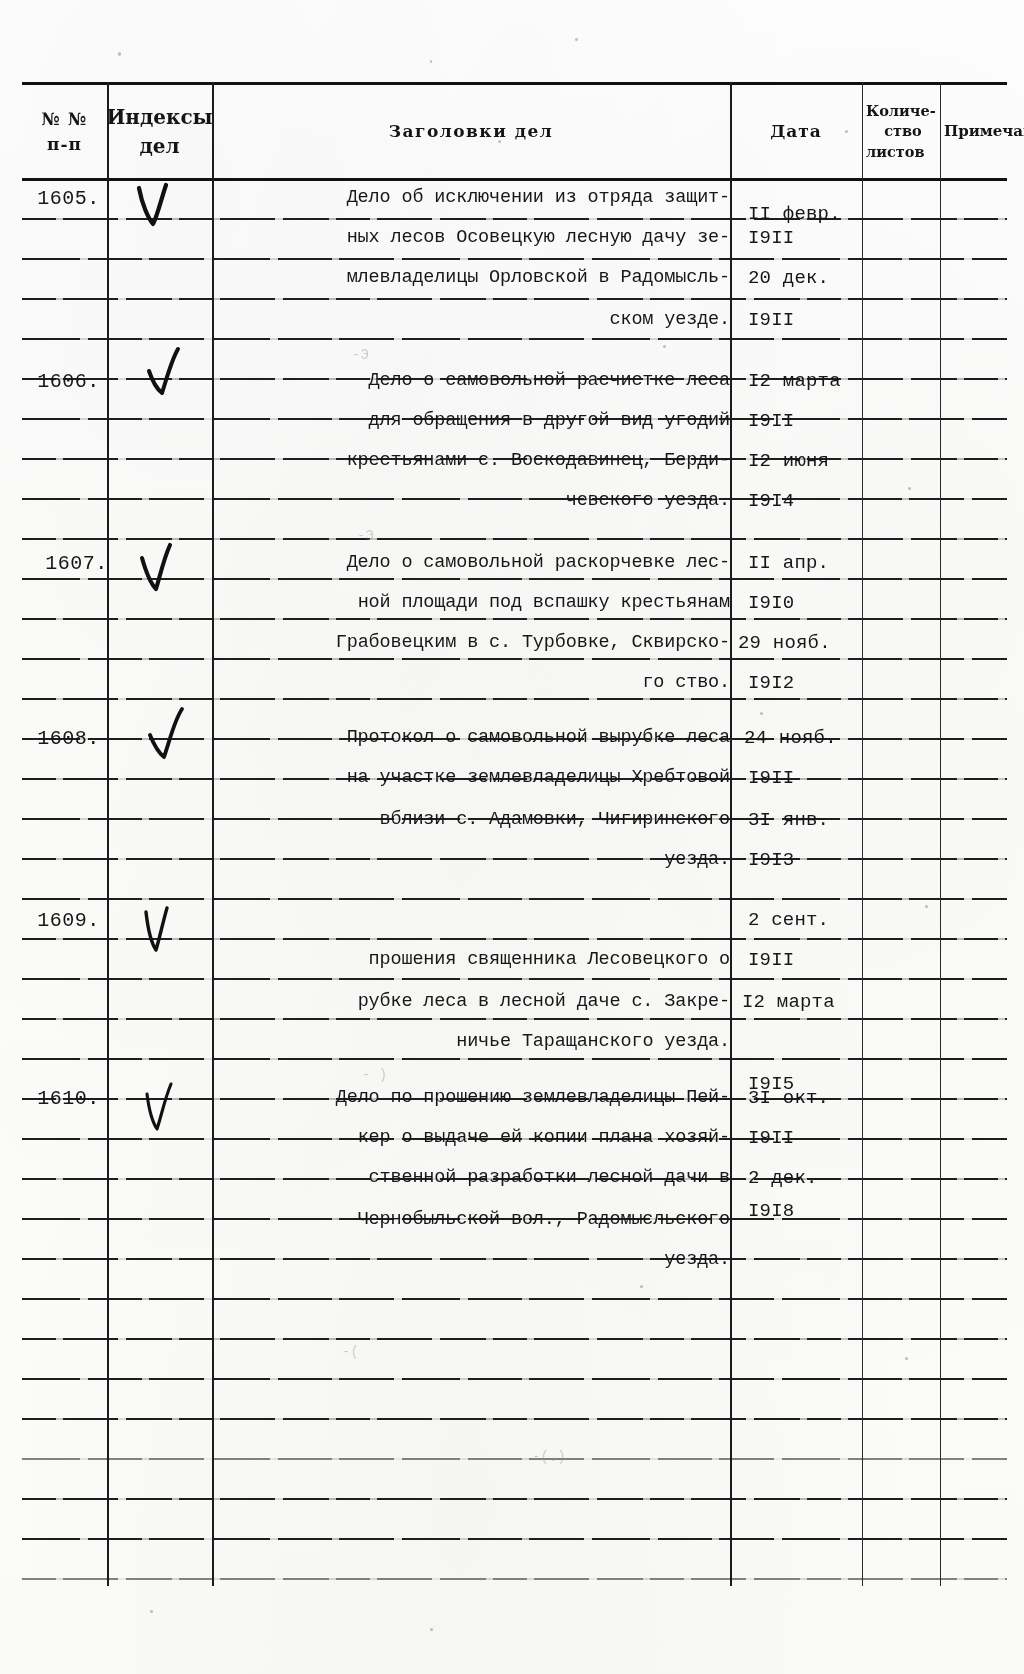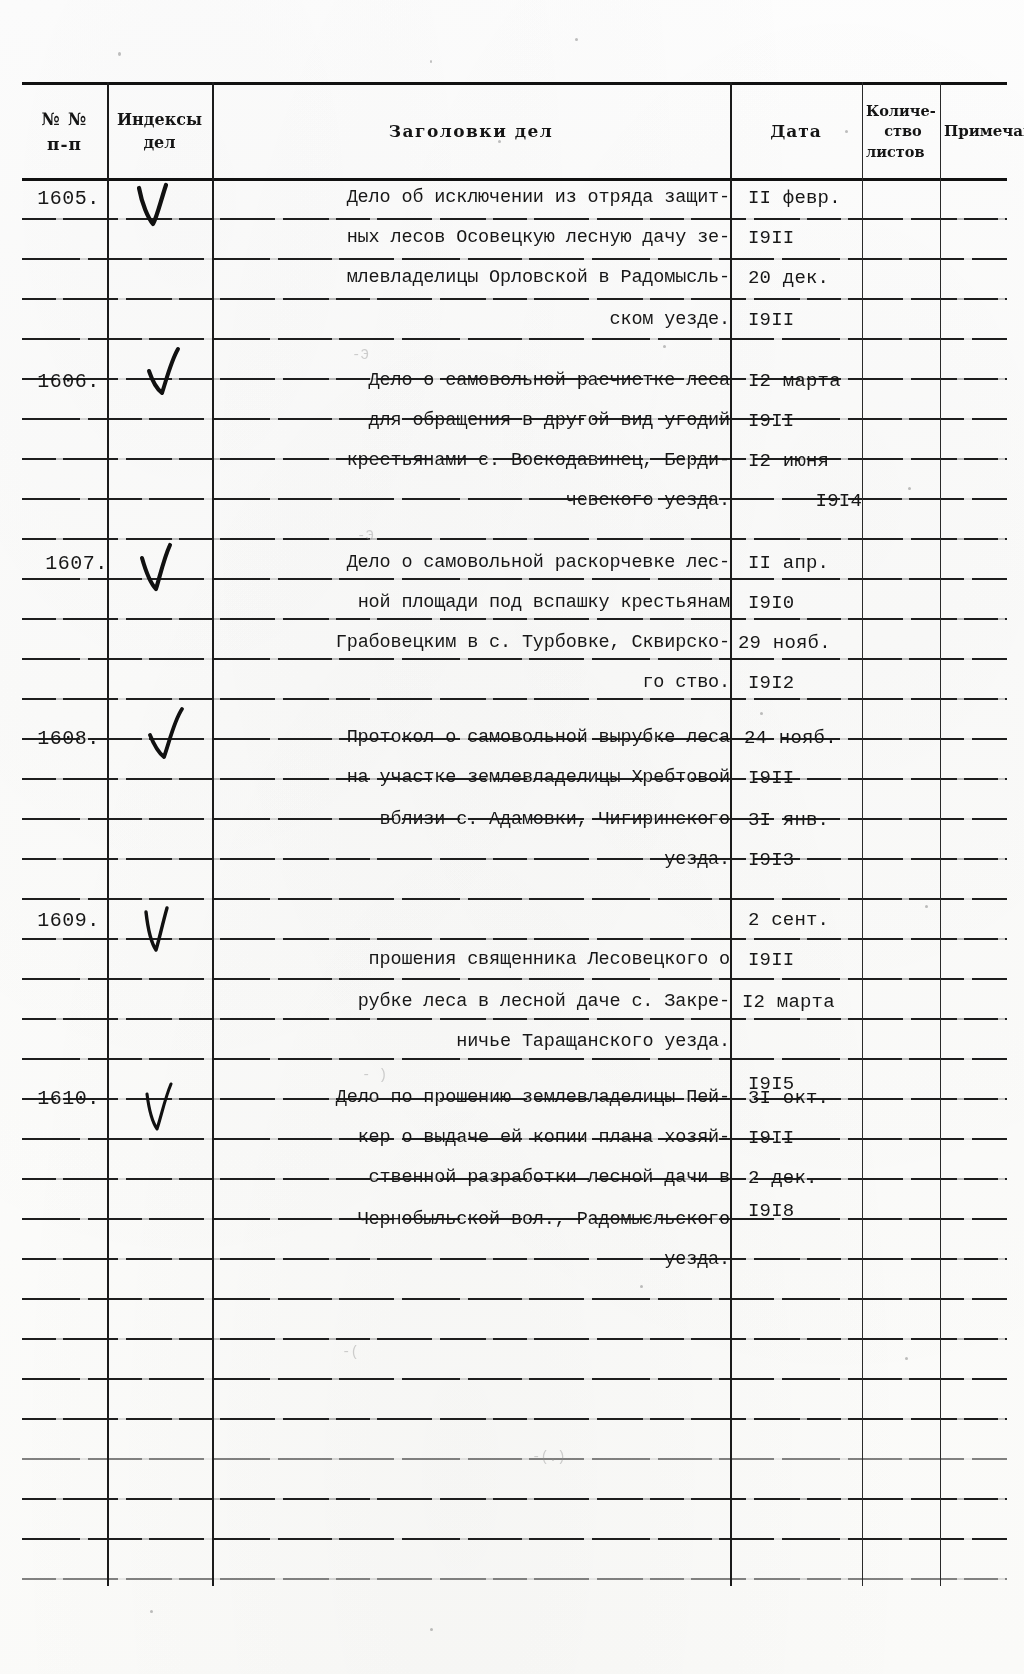"Индексы" #h-index { font-size: 16px -> 20px }
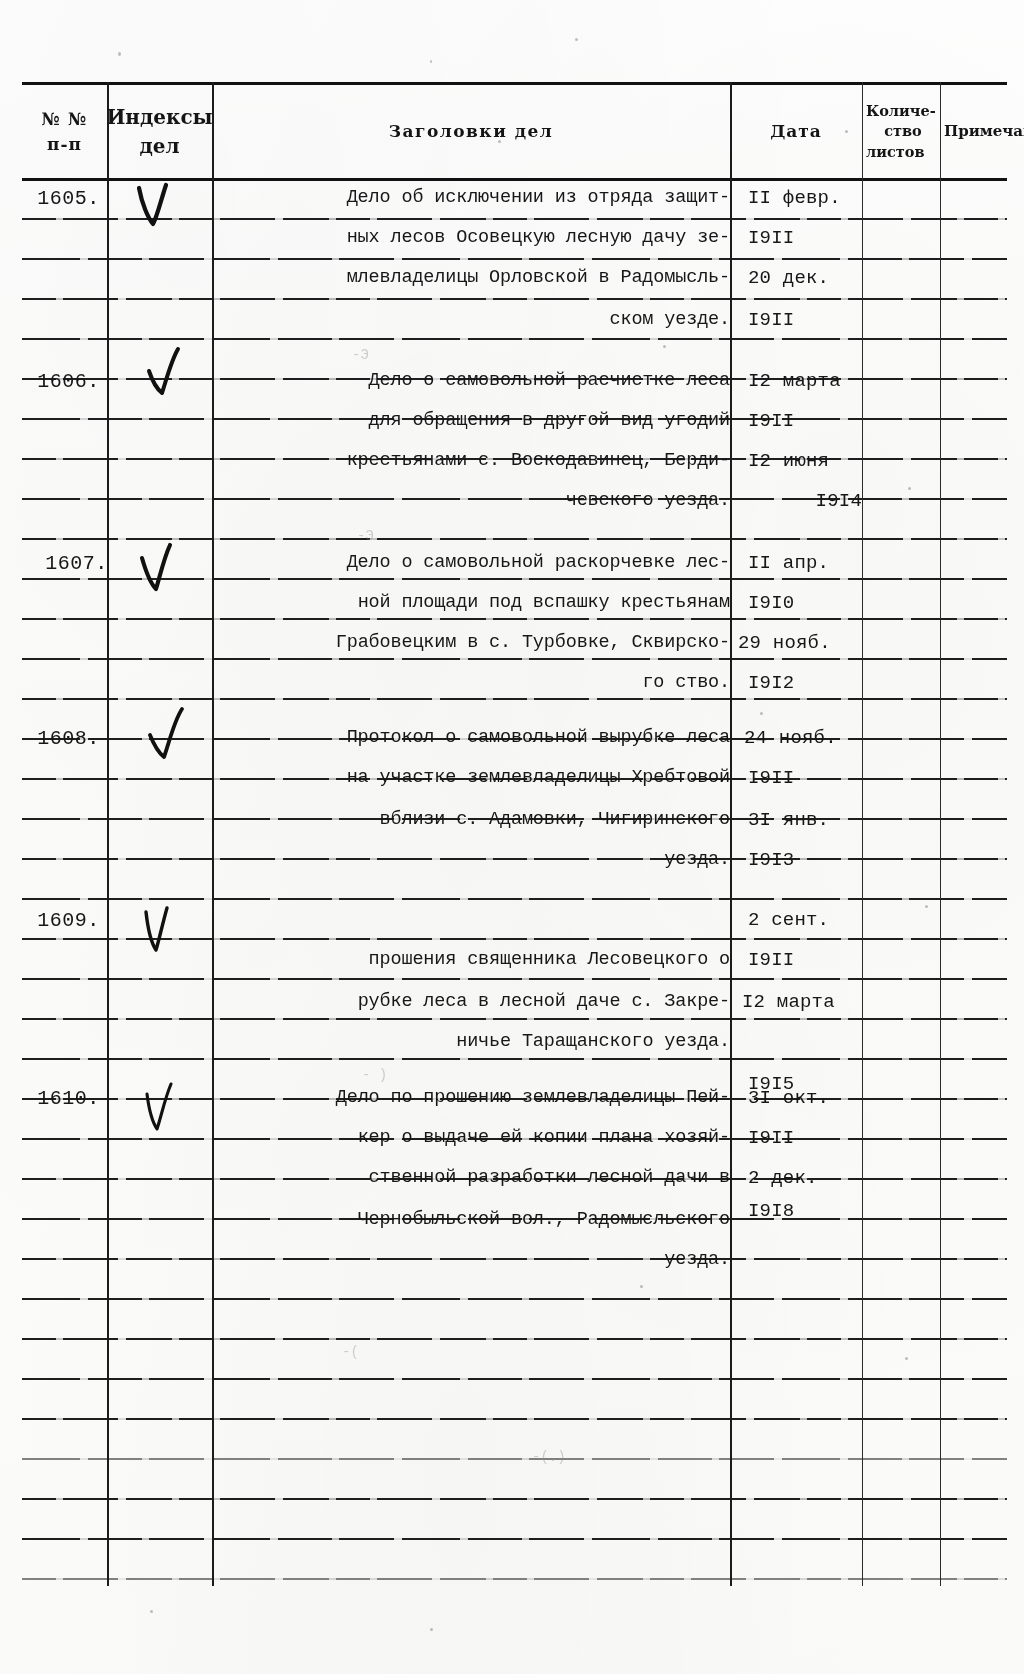"II февр." div.cell-text { top: 105px -> 121px }
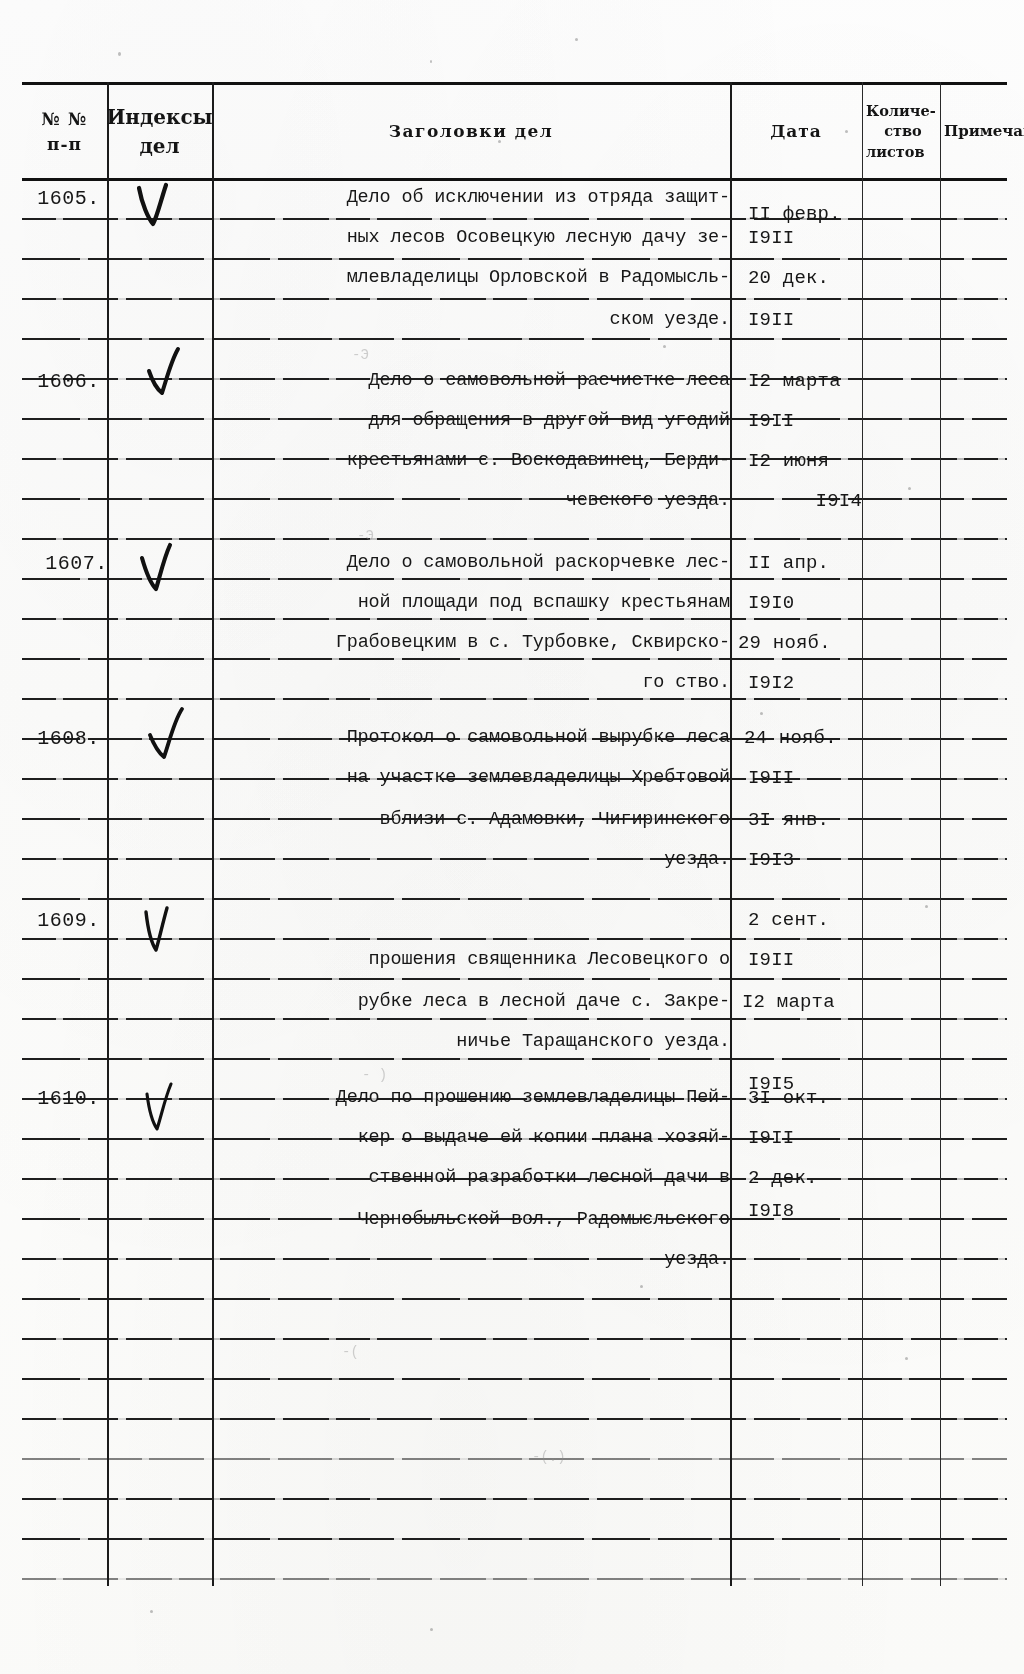"I9I4" div.cell-text { text-align: right -> none }
